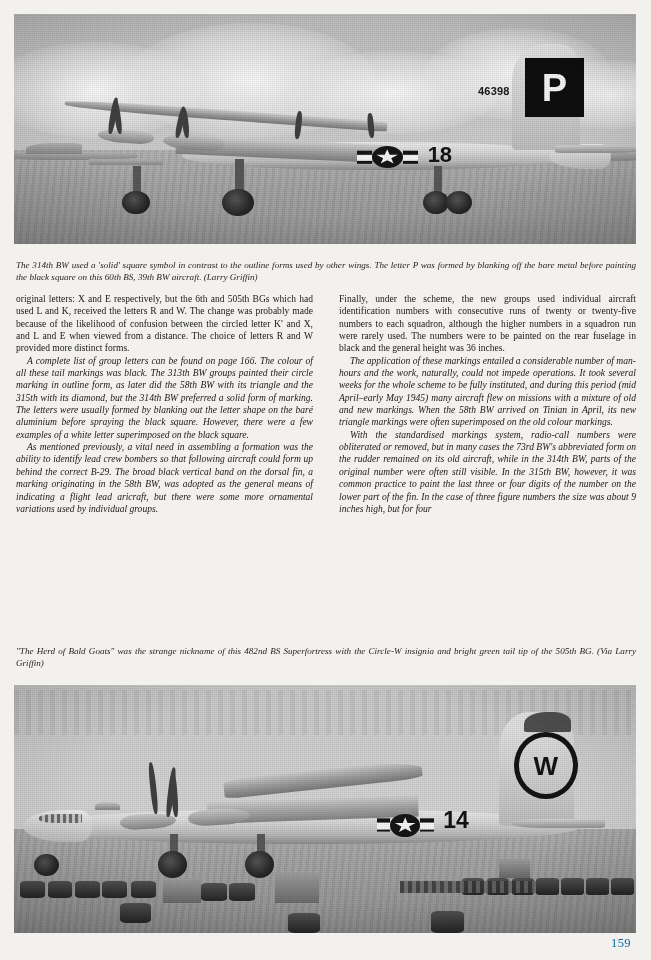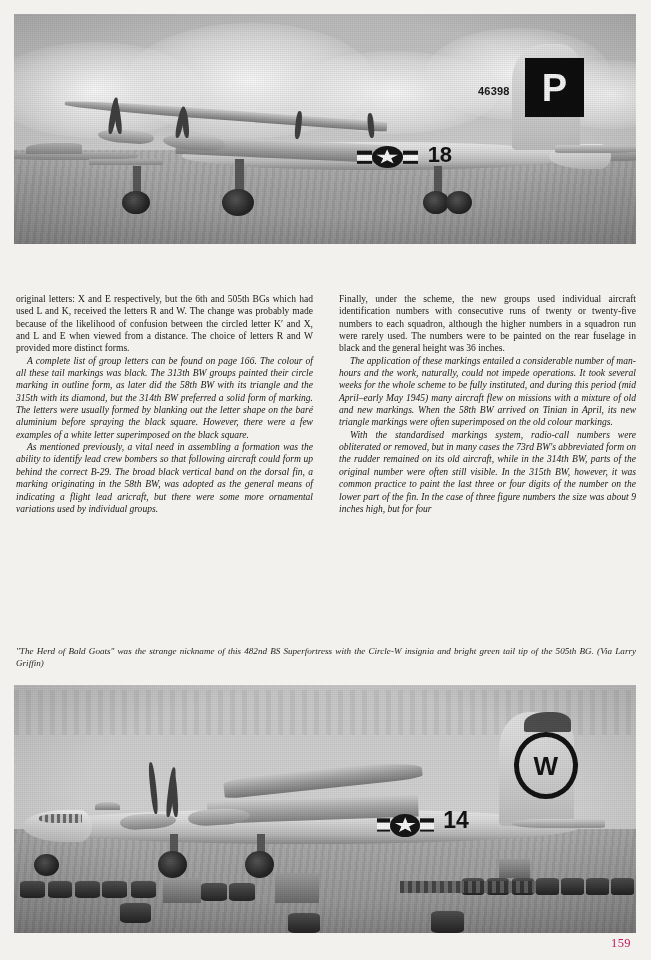"The 314th BW used a" div.caption { html: none -> <div>The 314th BW used a 'solid' square symbol in contrast to the outline forms used by other wings. The letter P was formed by blanking off the bare metal before painting the black square on this 60th BS, 39th BW aircraft. (Larry Griffin)</div> }
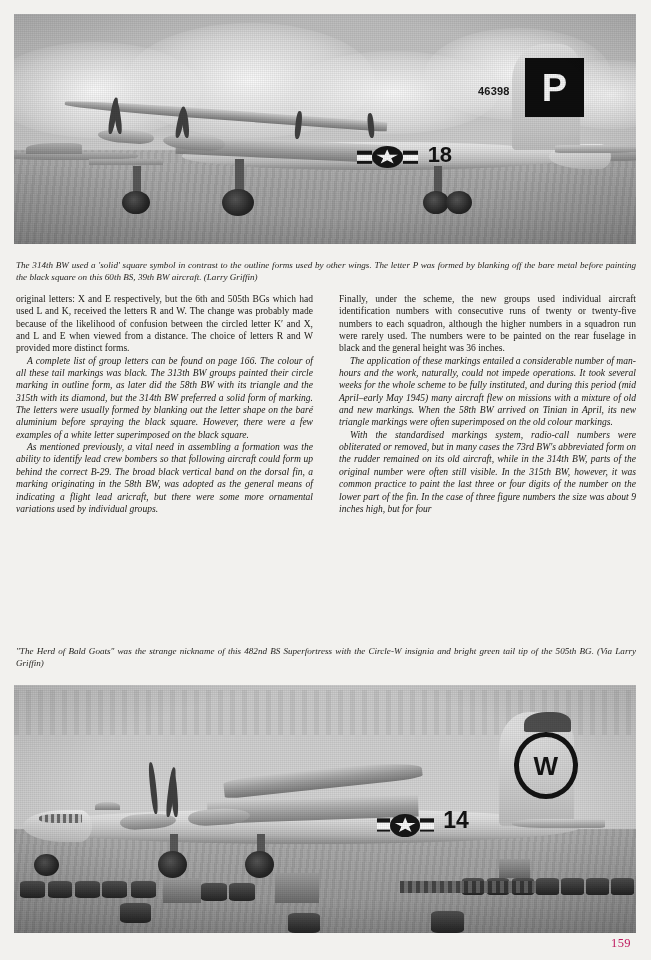"159" .folio { color: #be185d -> #0369a1 }
